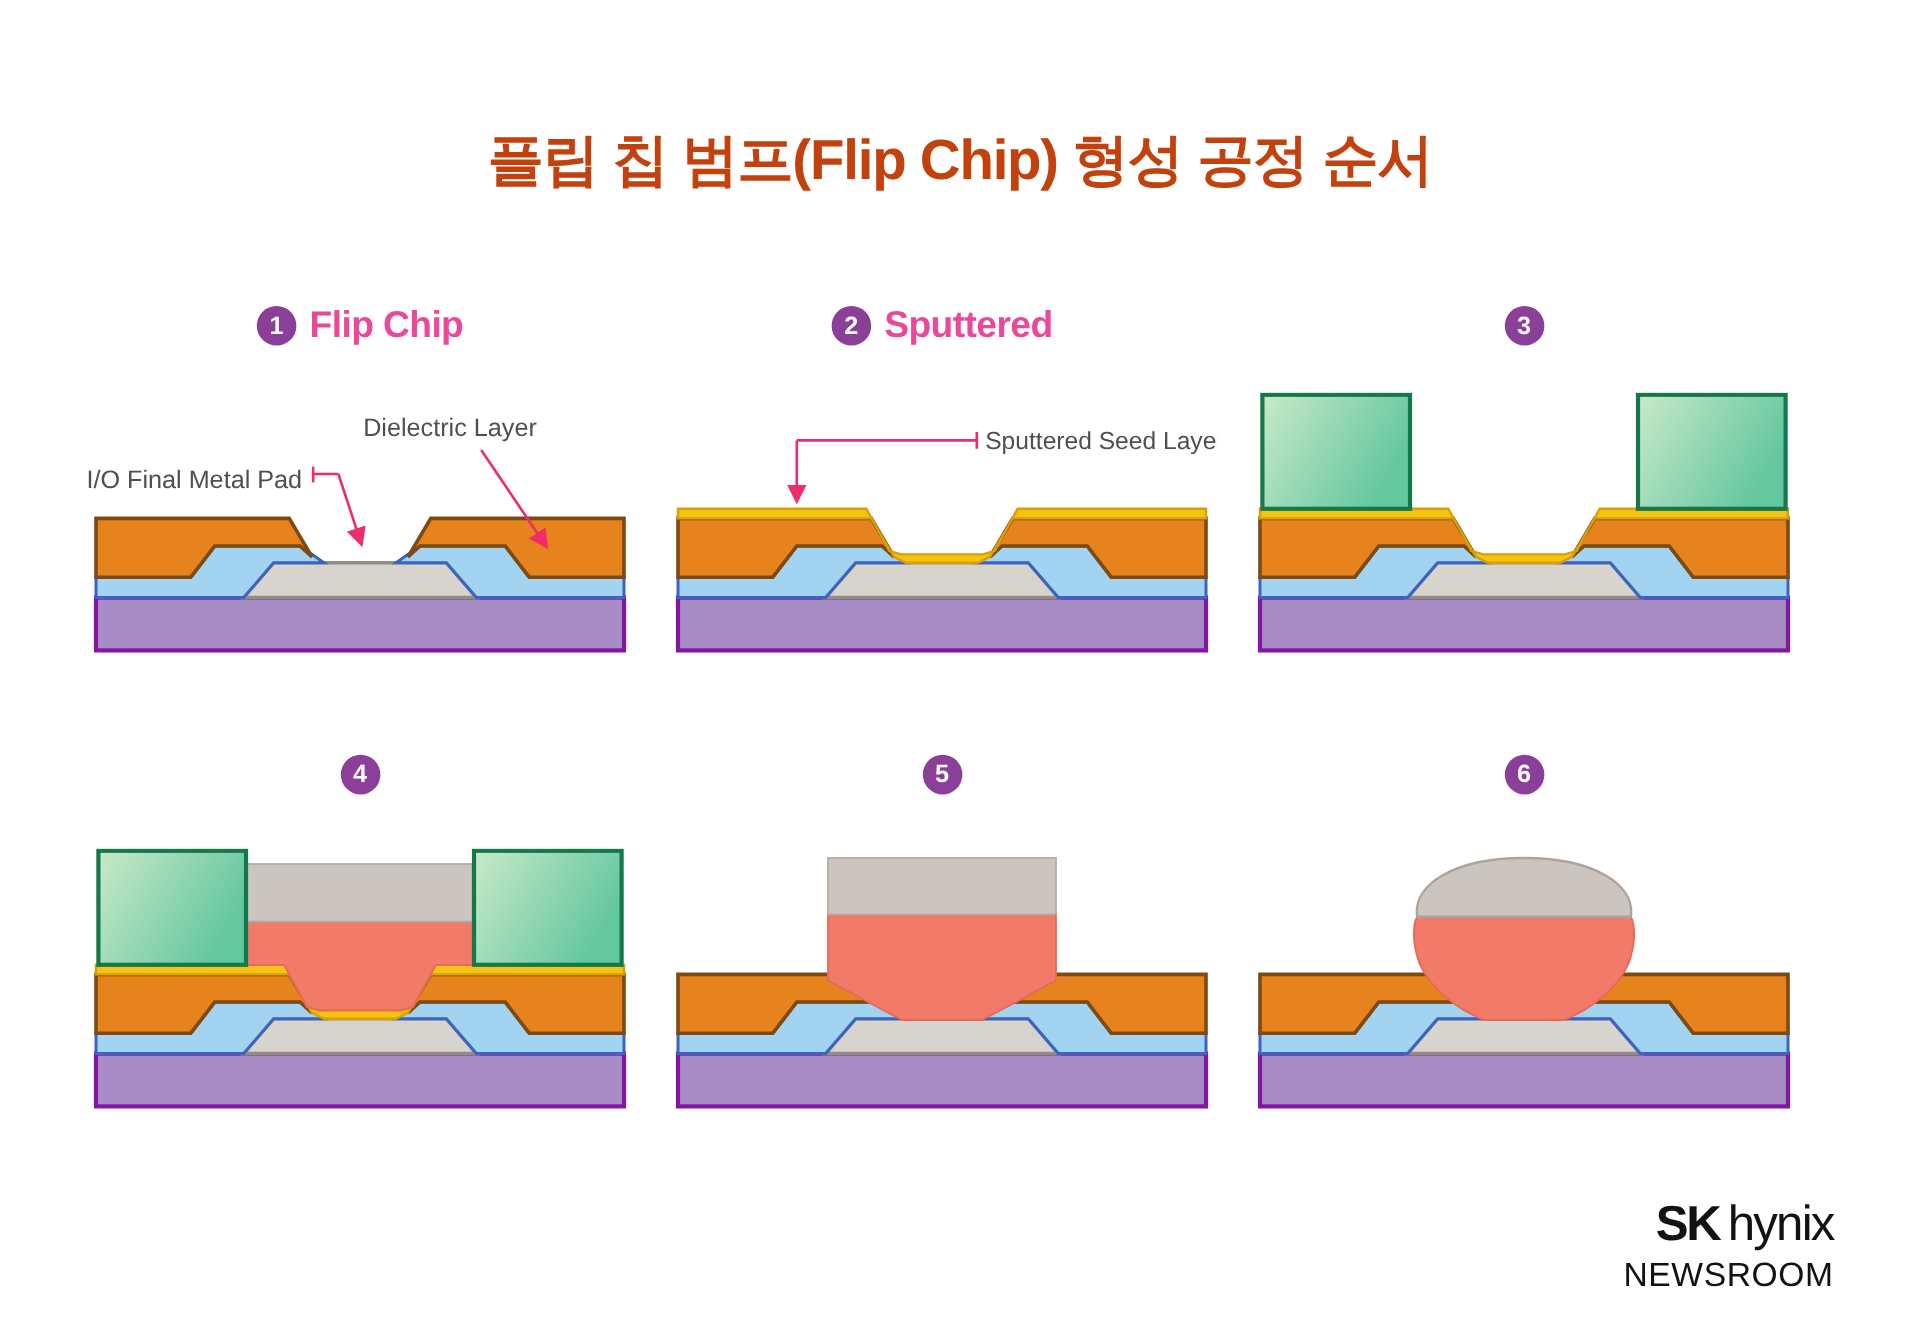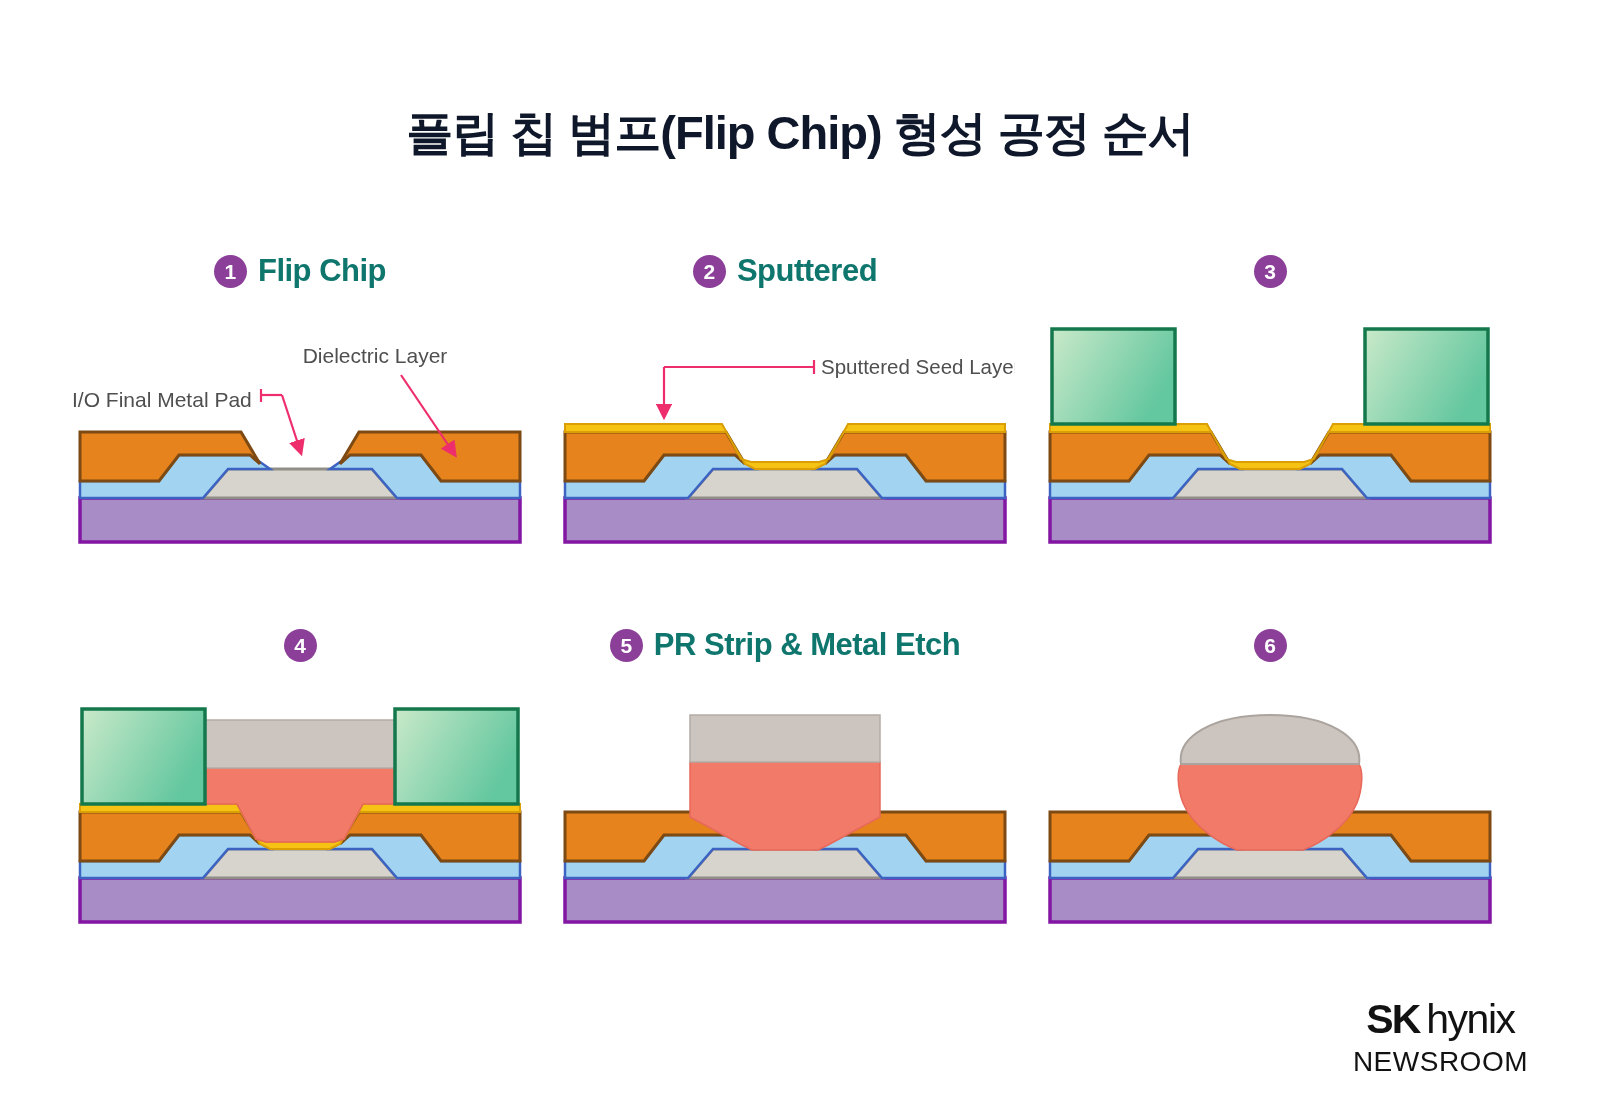"플립 칩 범프(Flip Chip) 형성" .title { color: #0f172a -> #c2410c }
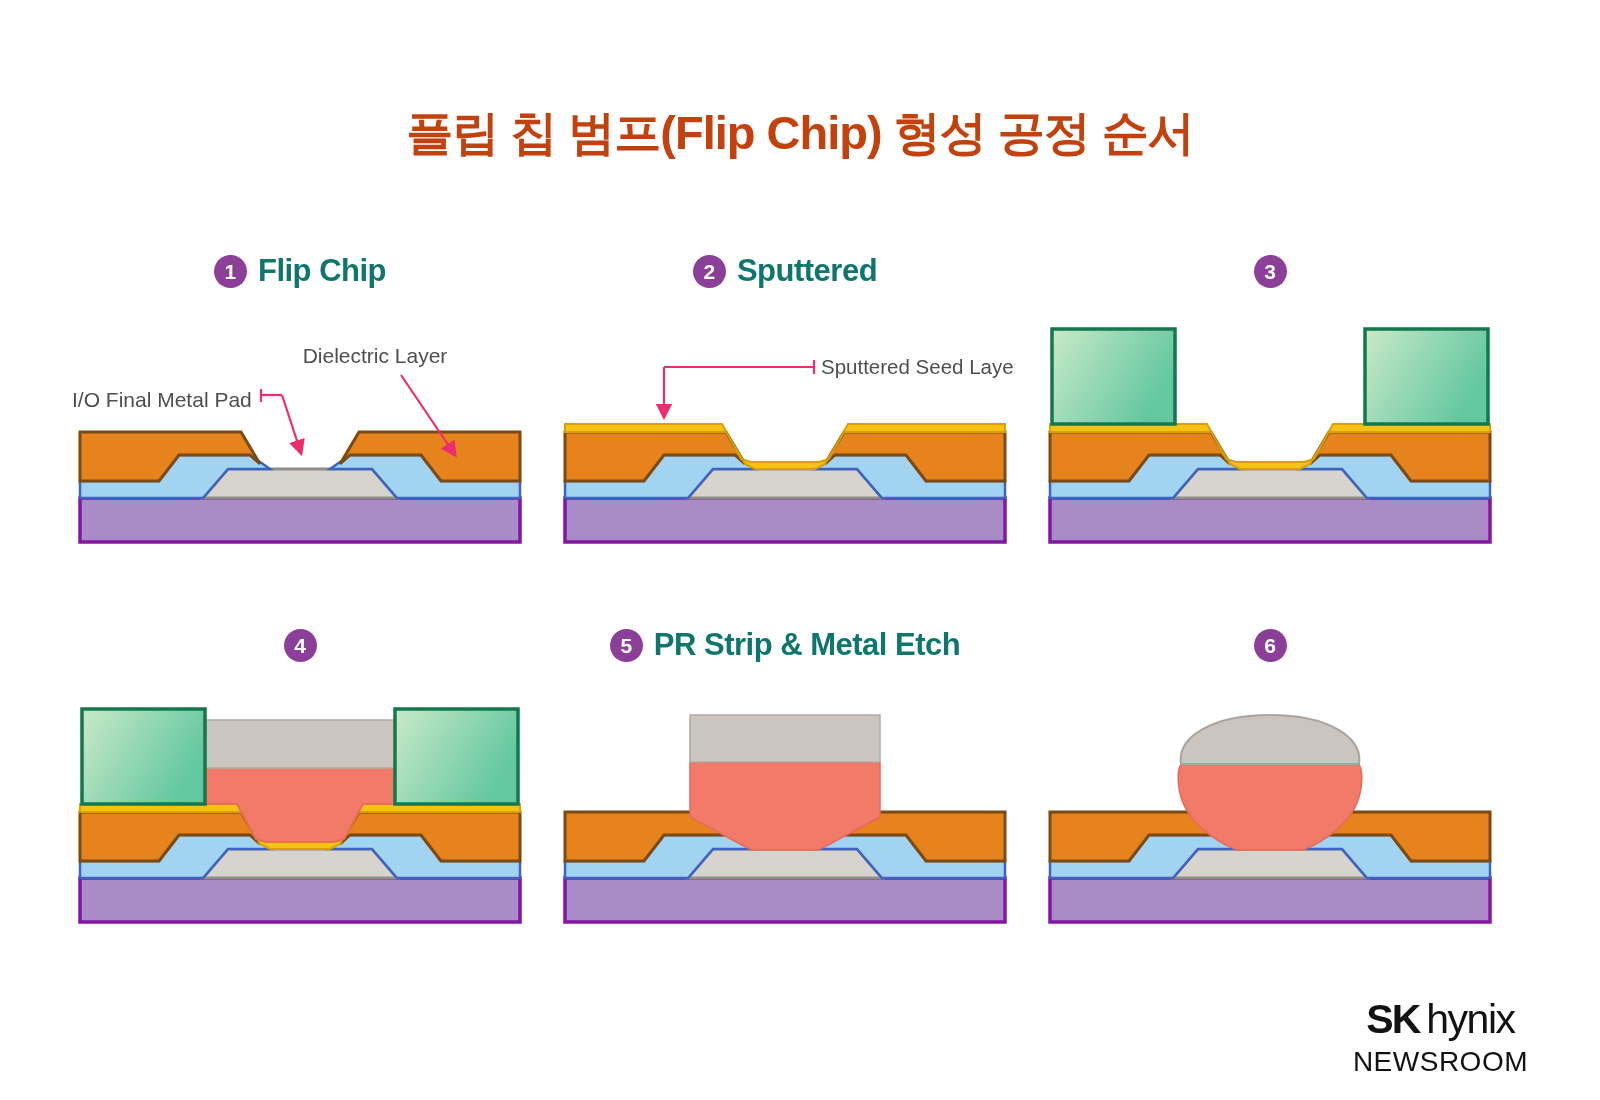"Flip Chip" .step-title { color: #0f766e -> #ec4899 }
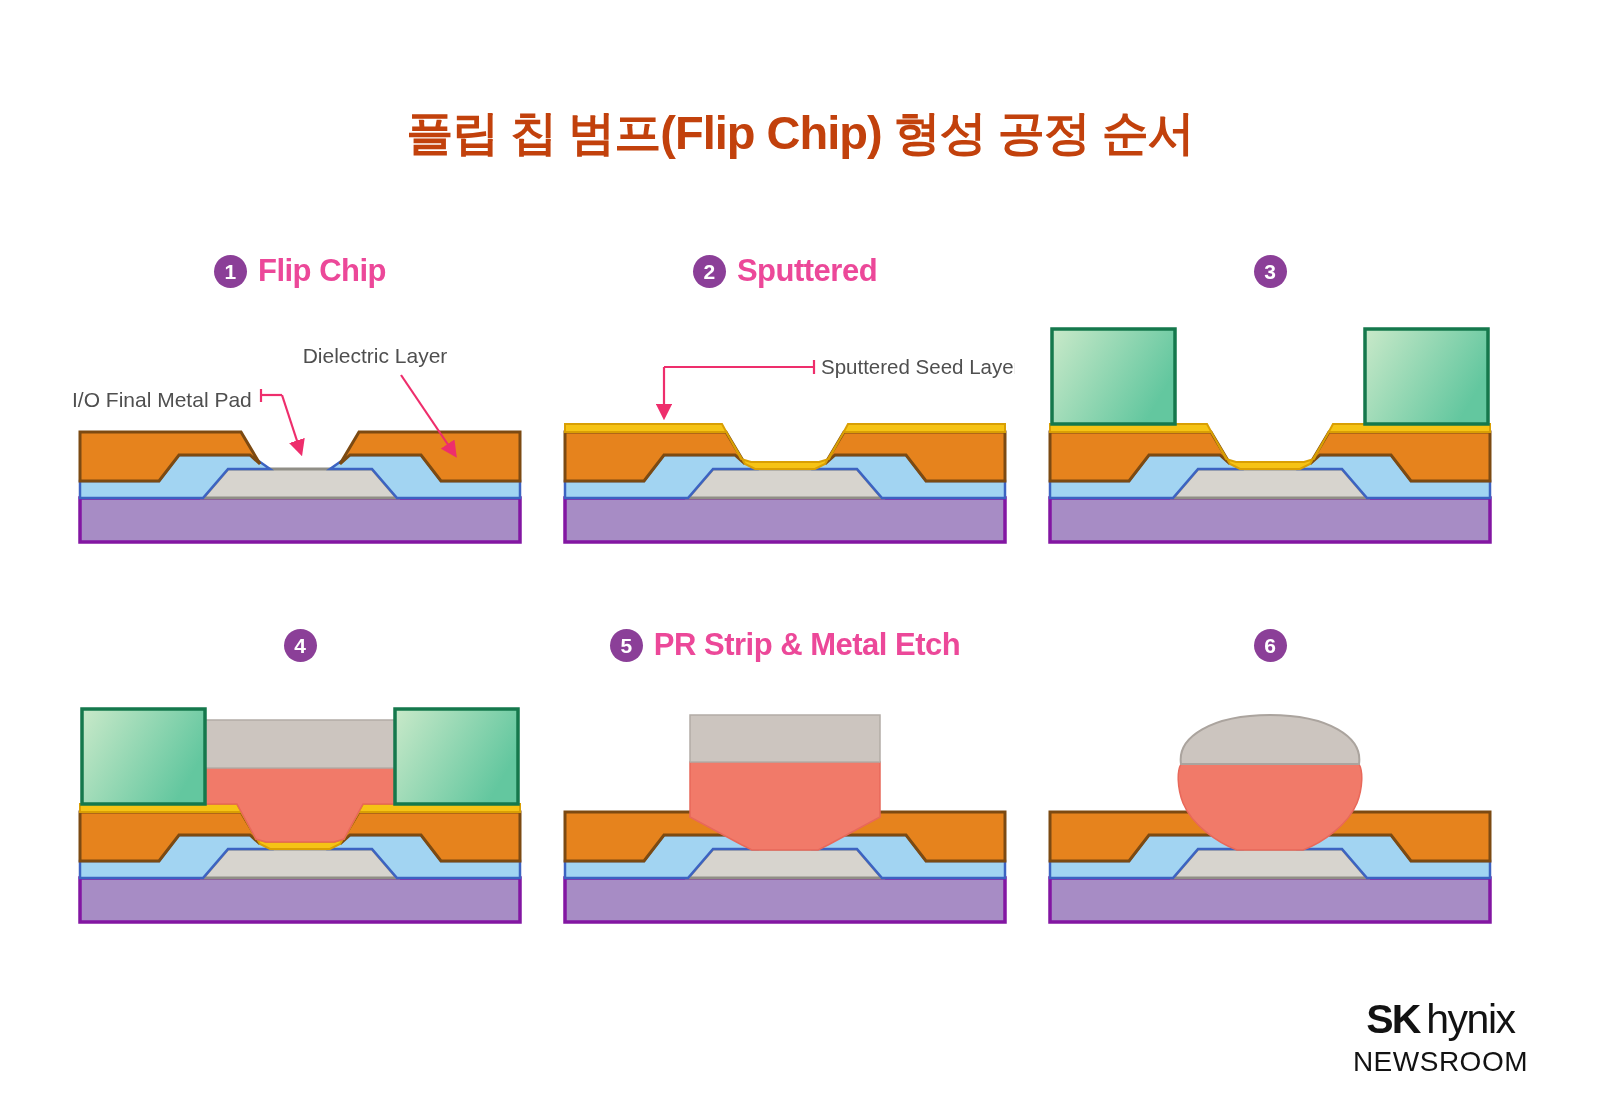"PR Strip & Metal Etch" span.step-title { html: <span>PR Strip &amp; Metal Etch</span> -> none }
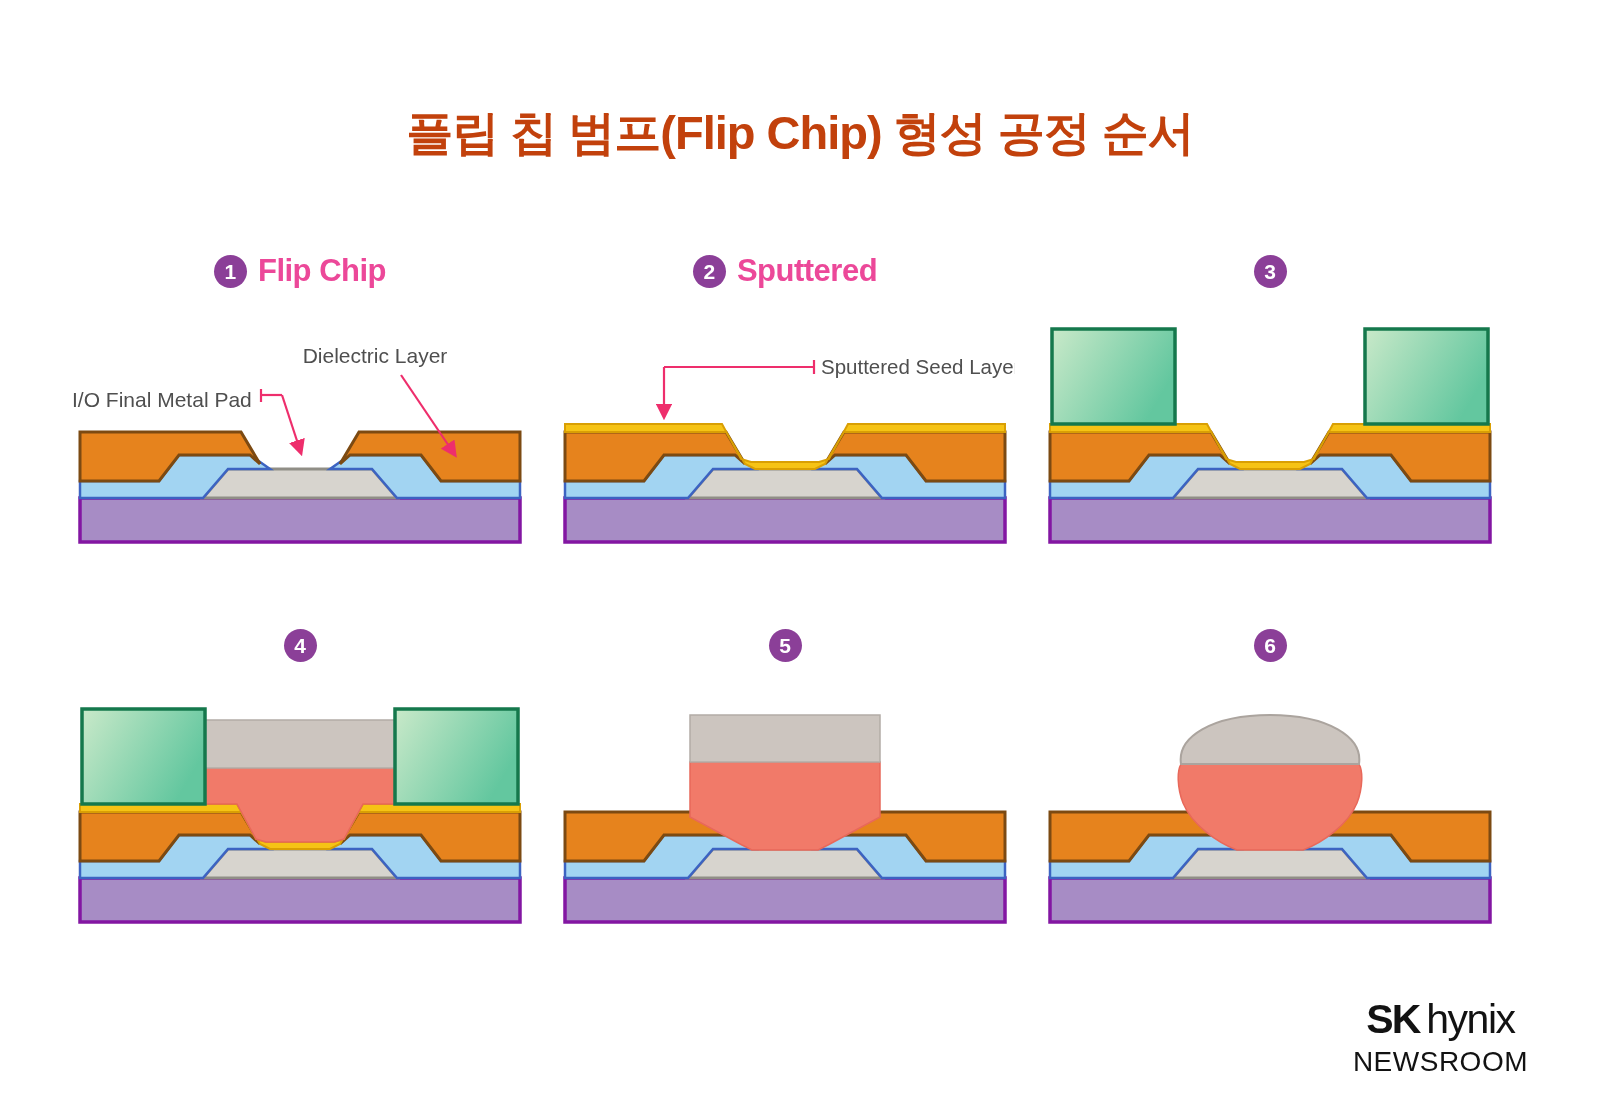"SK hynix" .logo { text-align: center -> right }
